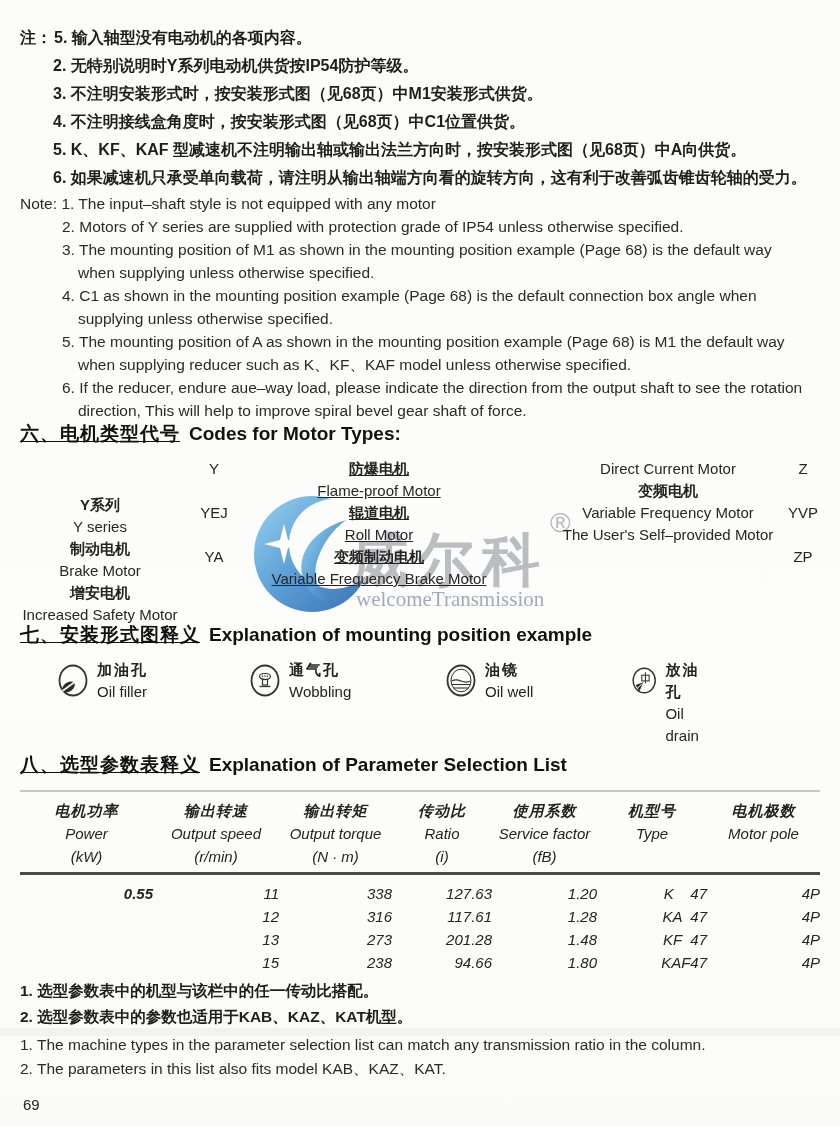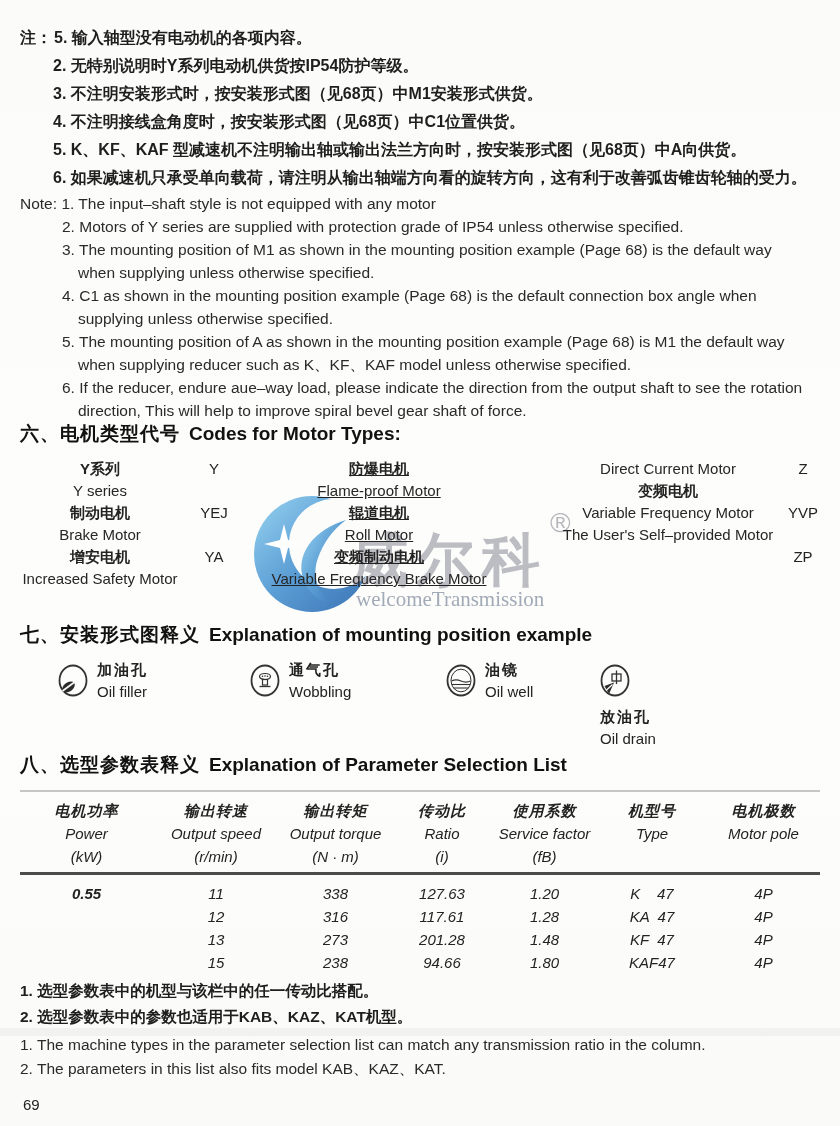"六、电机类型代号" .sec-title .t-cn { text-decoration: none -> underline }
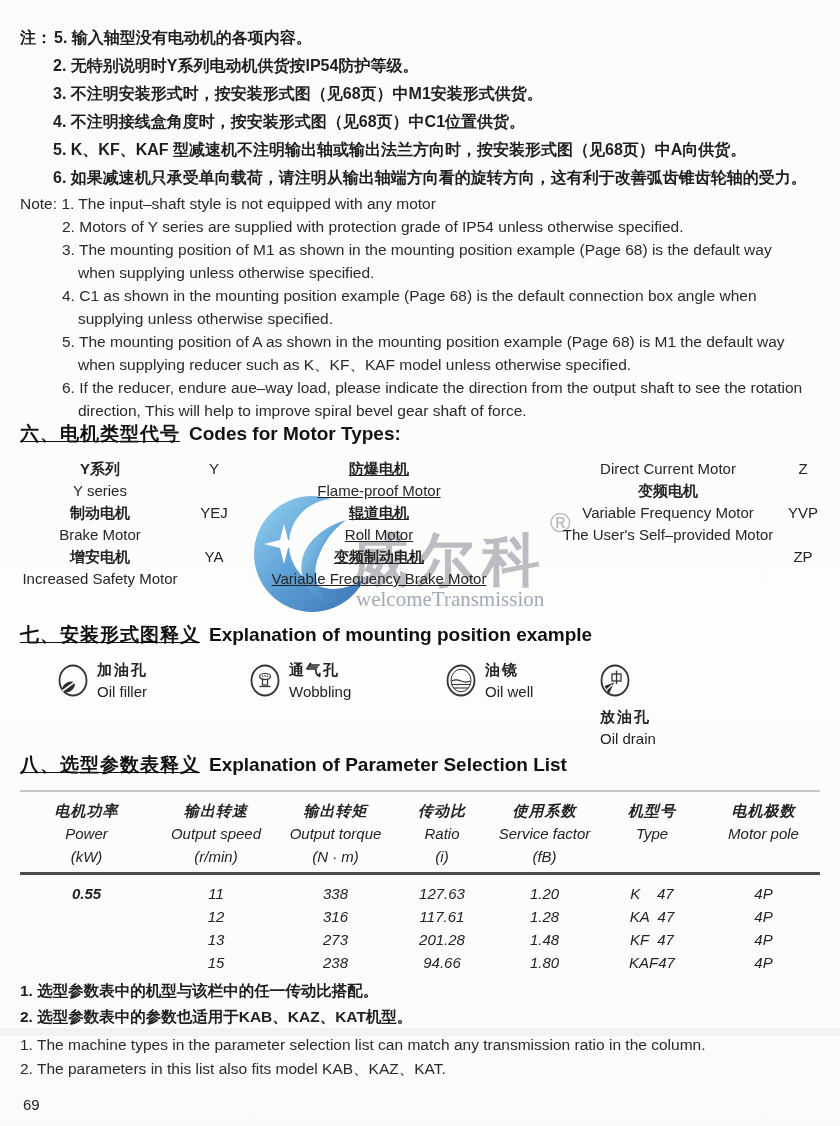"Y系列" div.mt-col { margin-top: none -> 36px }
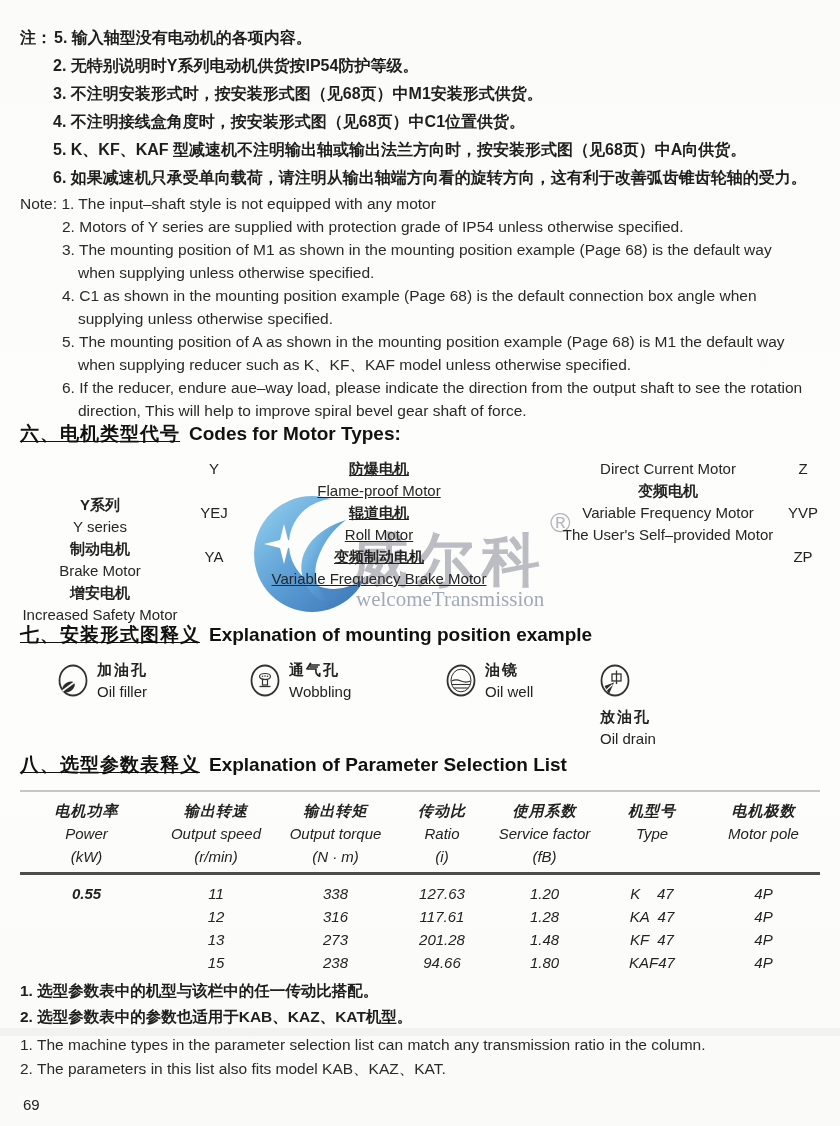"放油孔" div.mp-item { flex-direction: column -> none; left: 600px -> 632px }
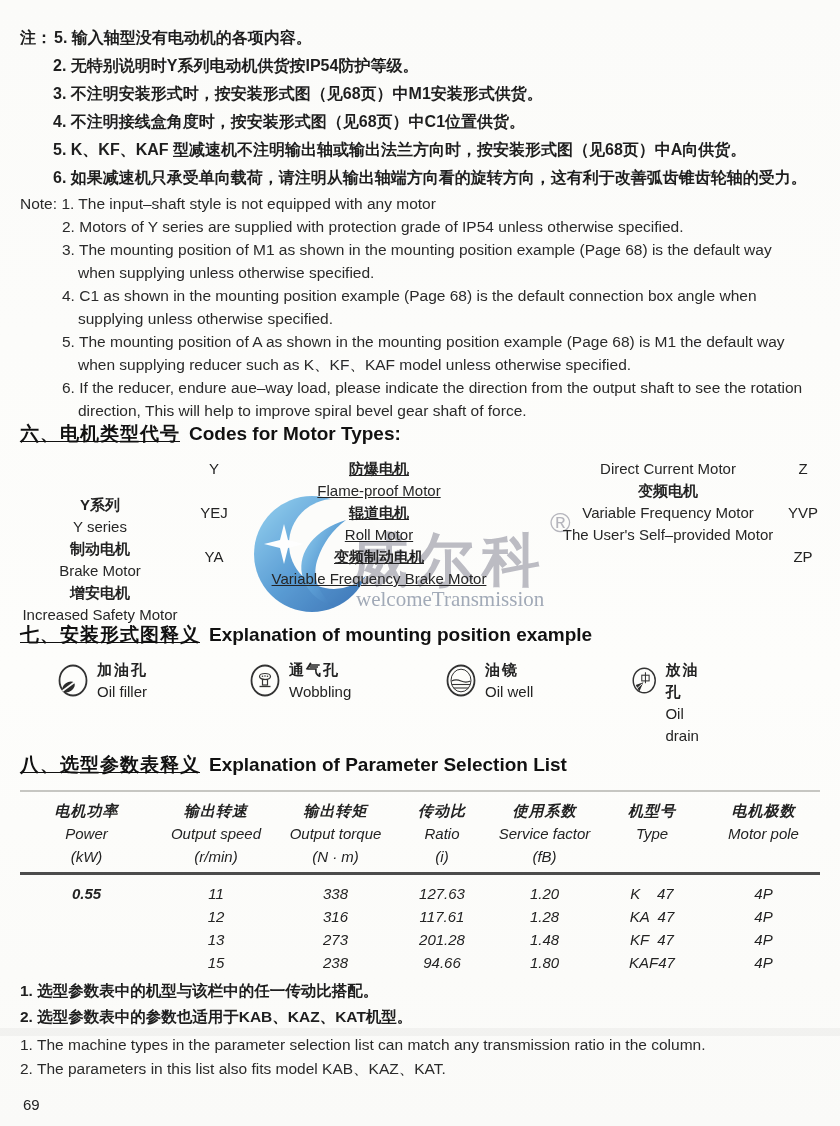"0.55" .pt-cell { text-align: center -> right }
